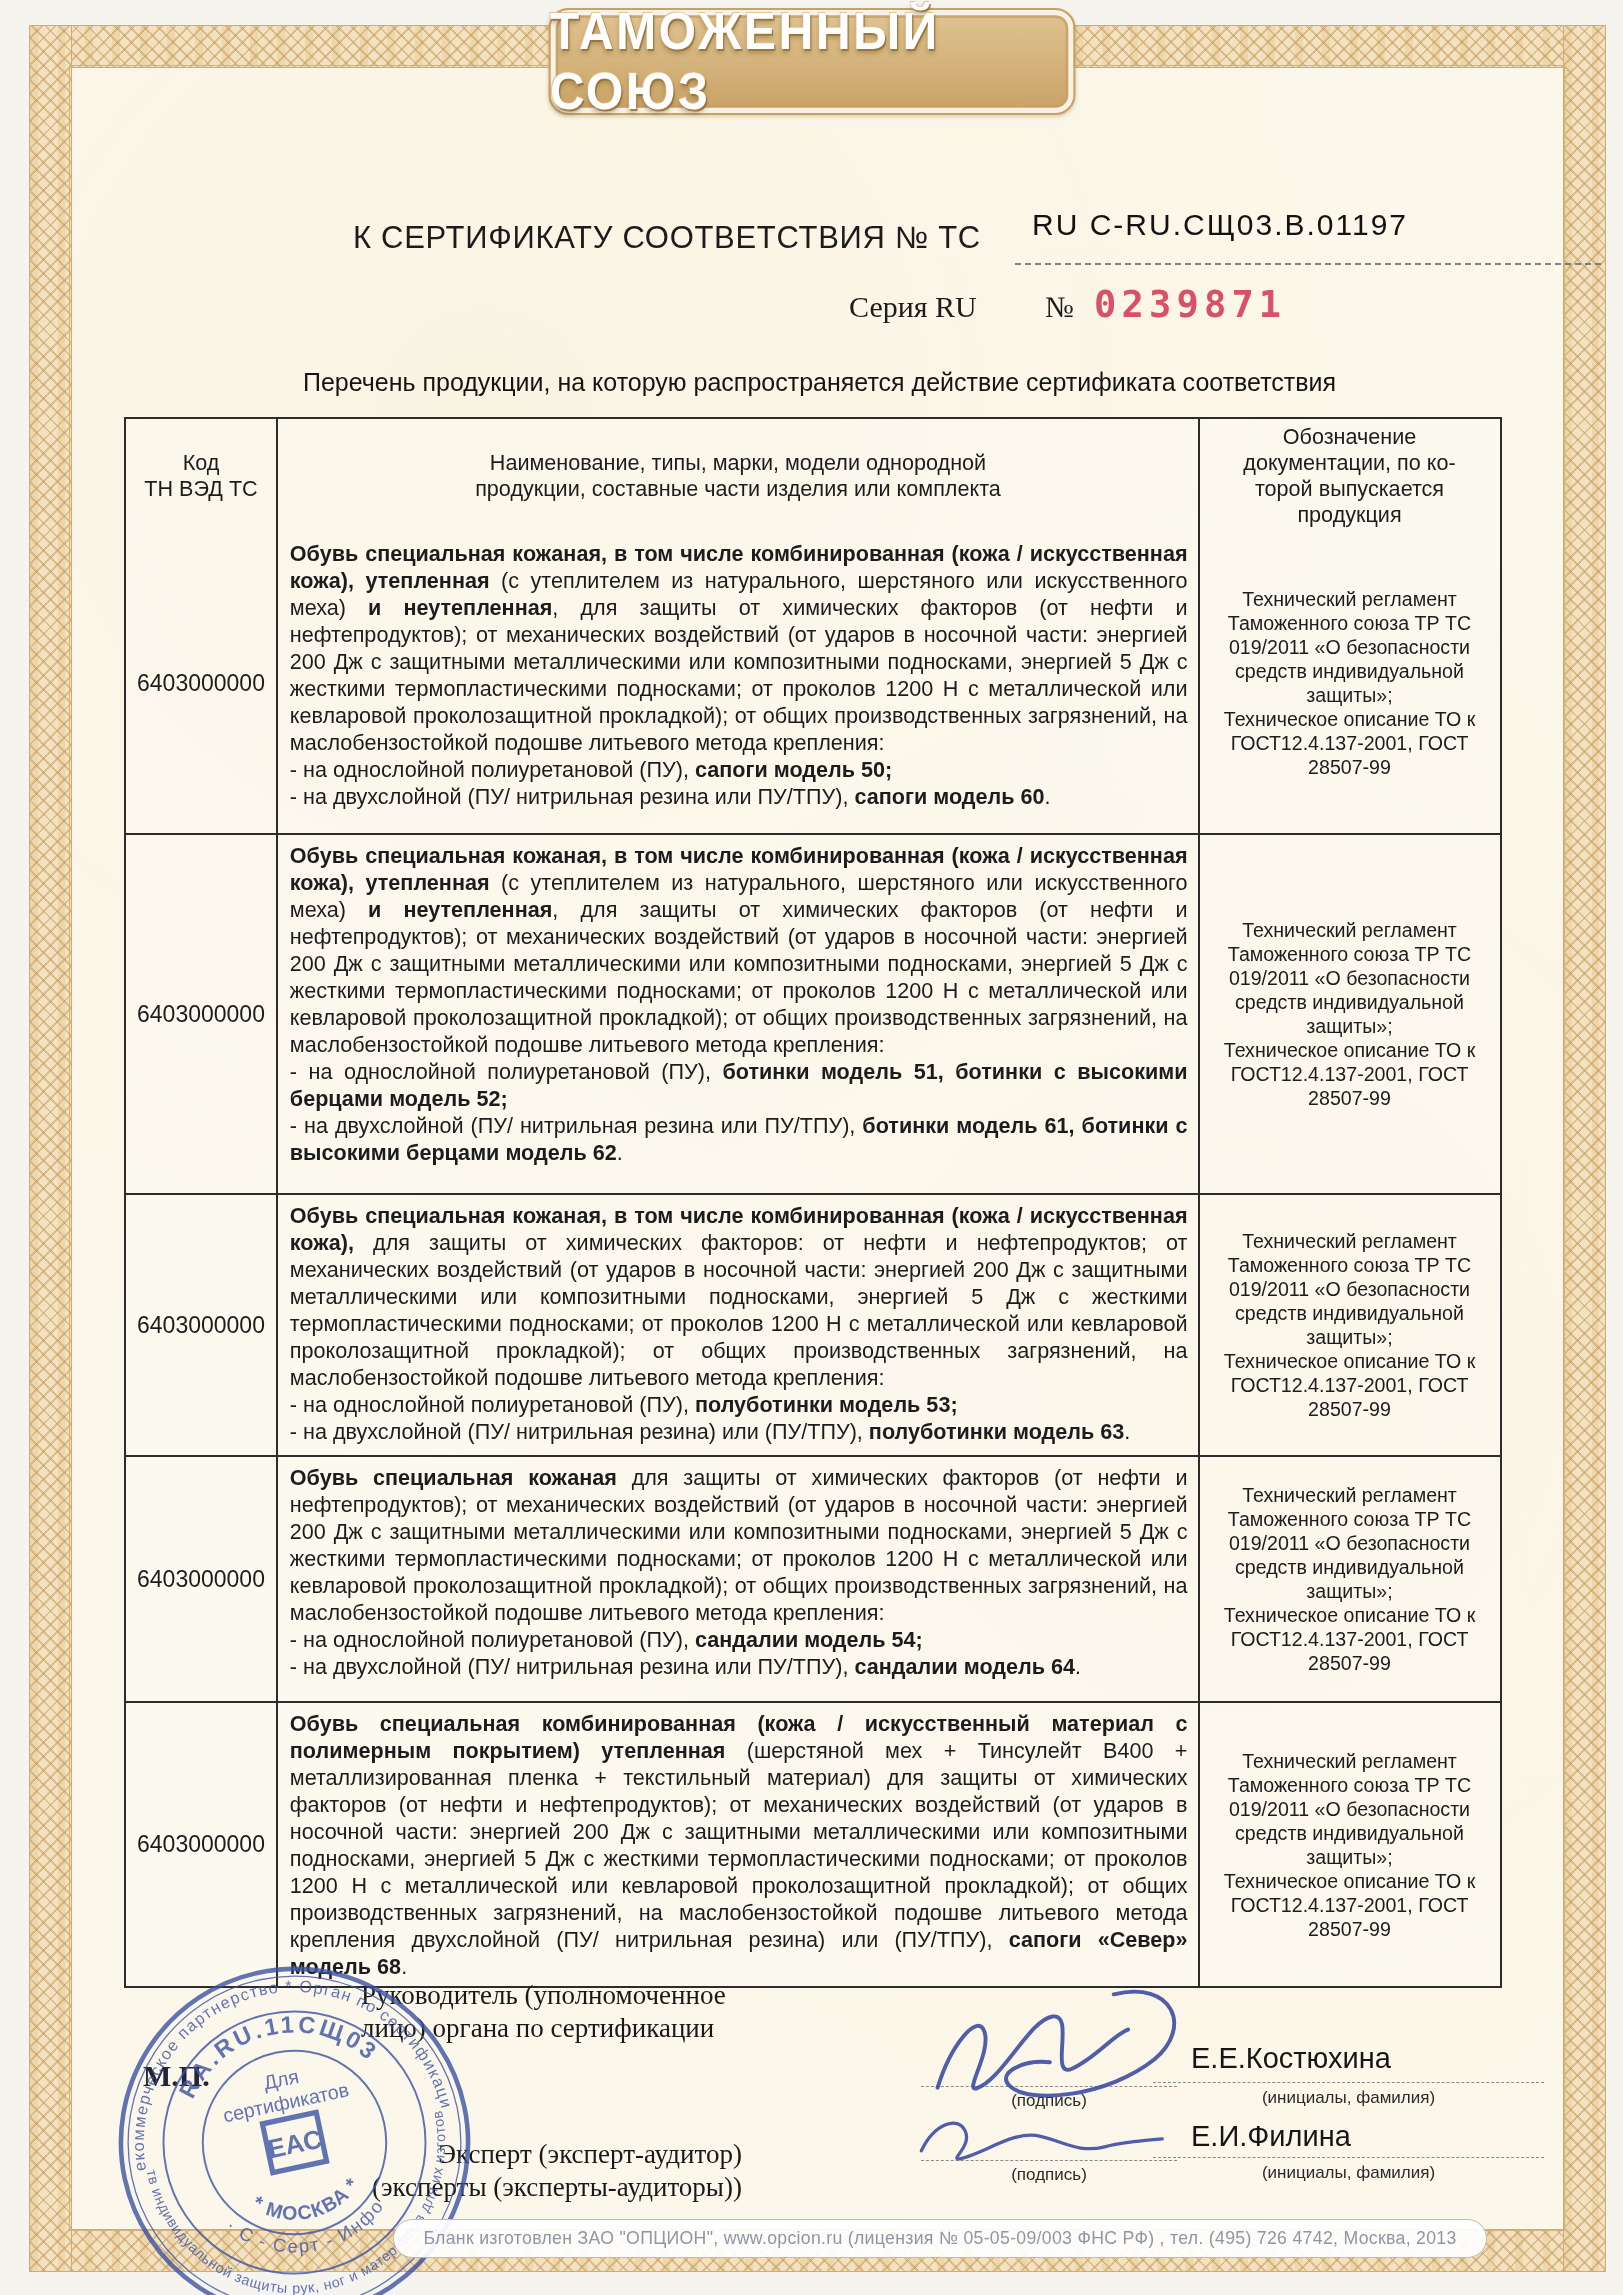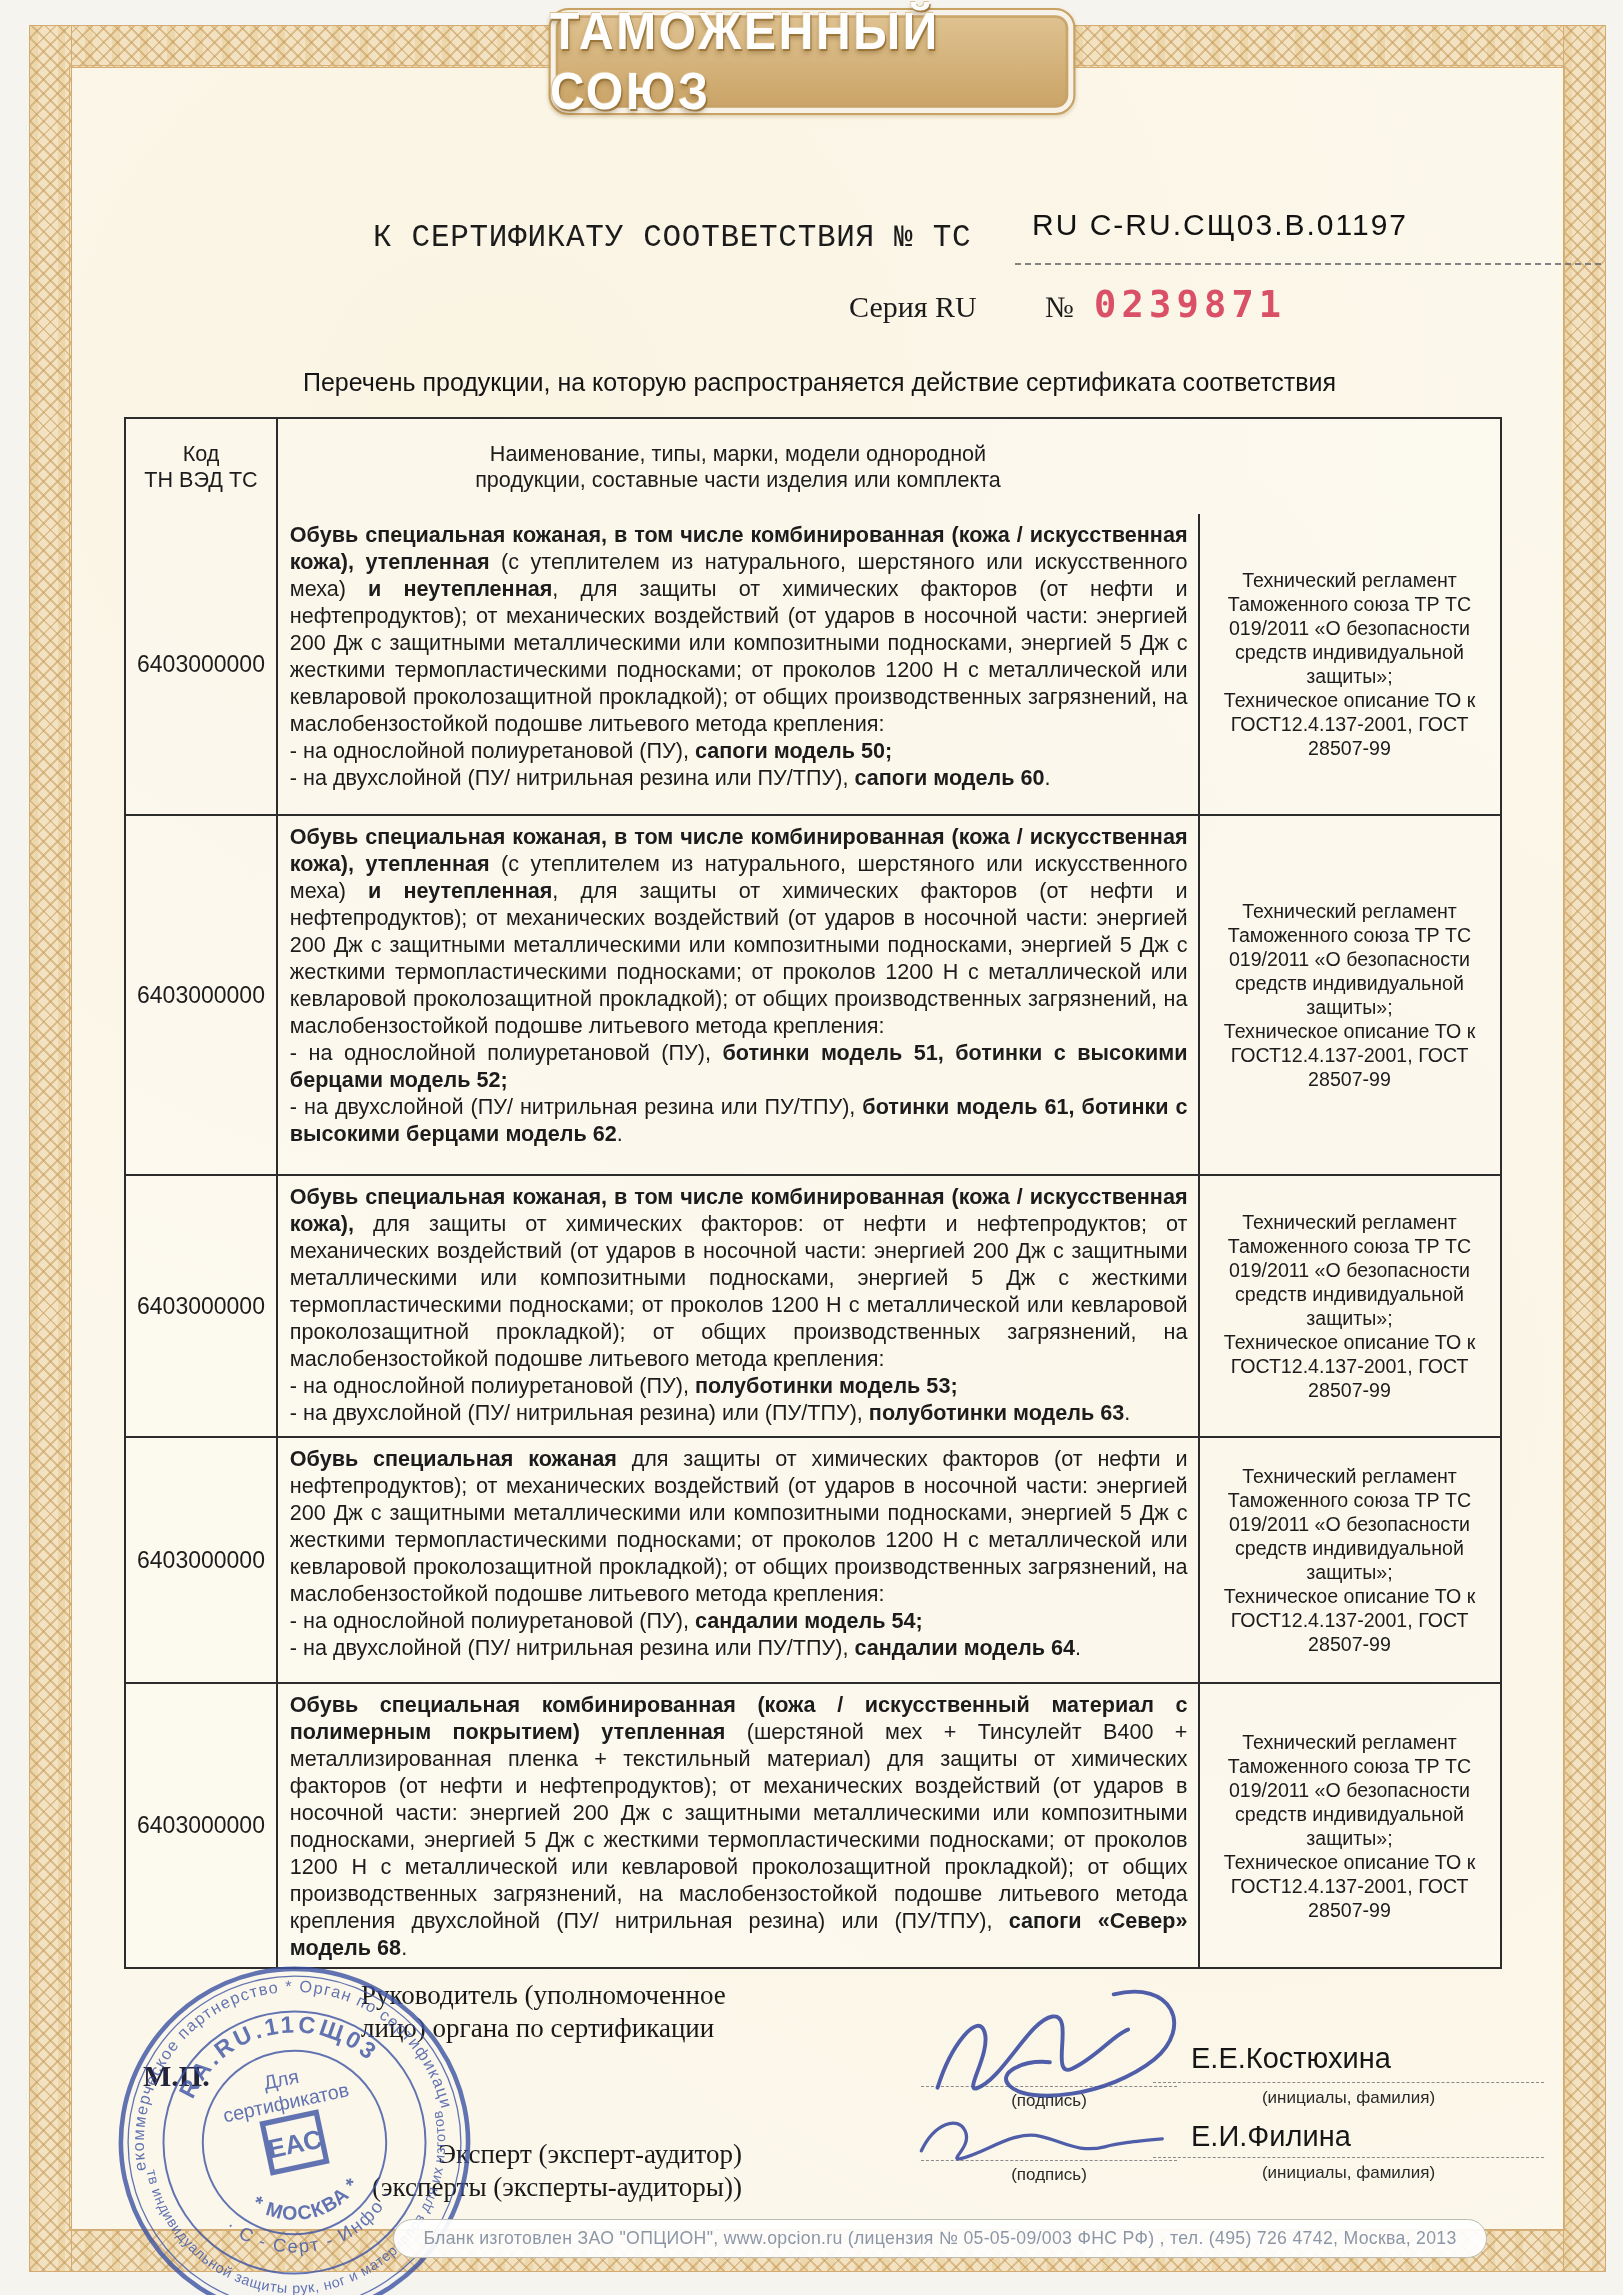"К СЕРТИФИКАТУ СООТВЕТСТВИЯ № ТС" .subtitle { font-family: Liberation Mono, monospace -> Liberation Sans, sans-serif; left: 373px -> 353px }
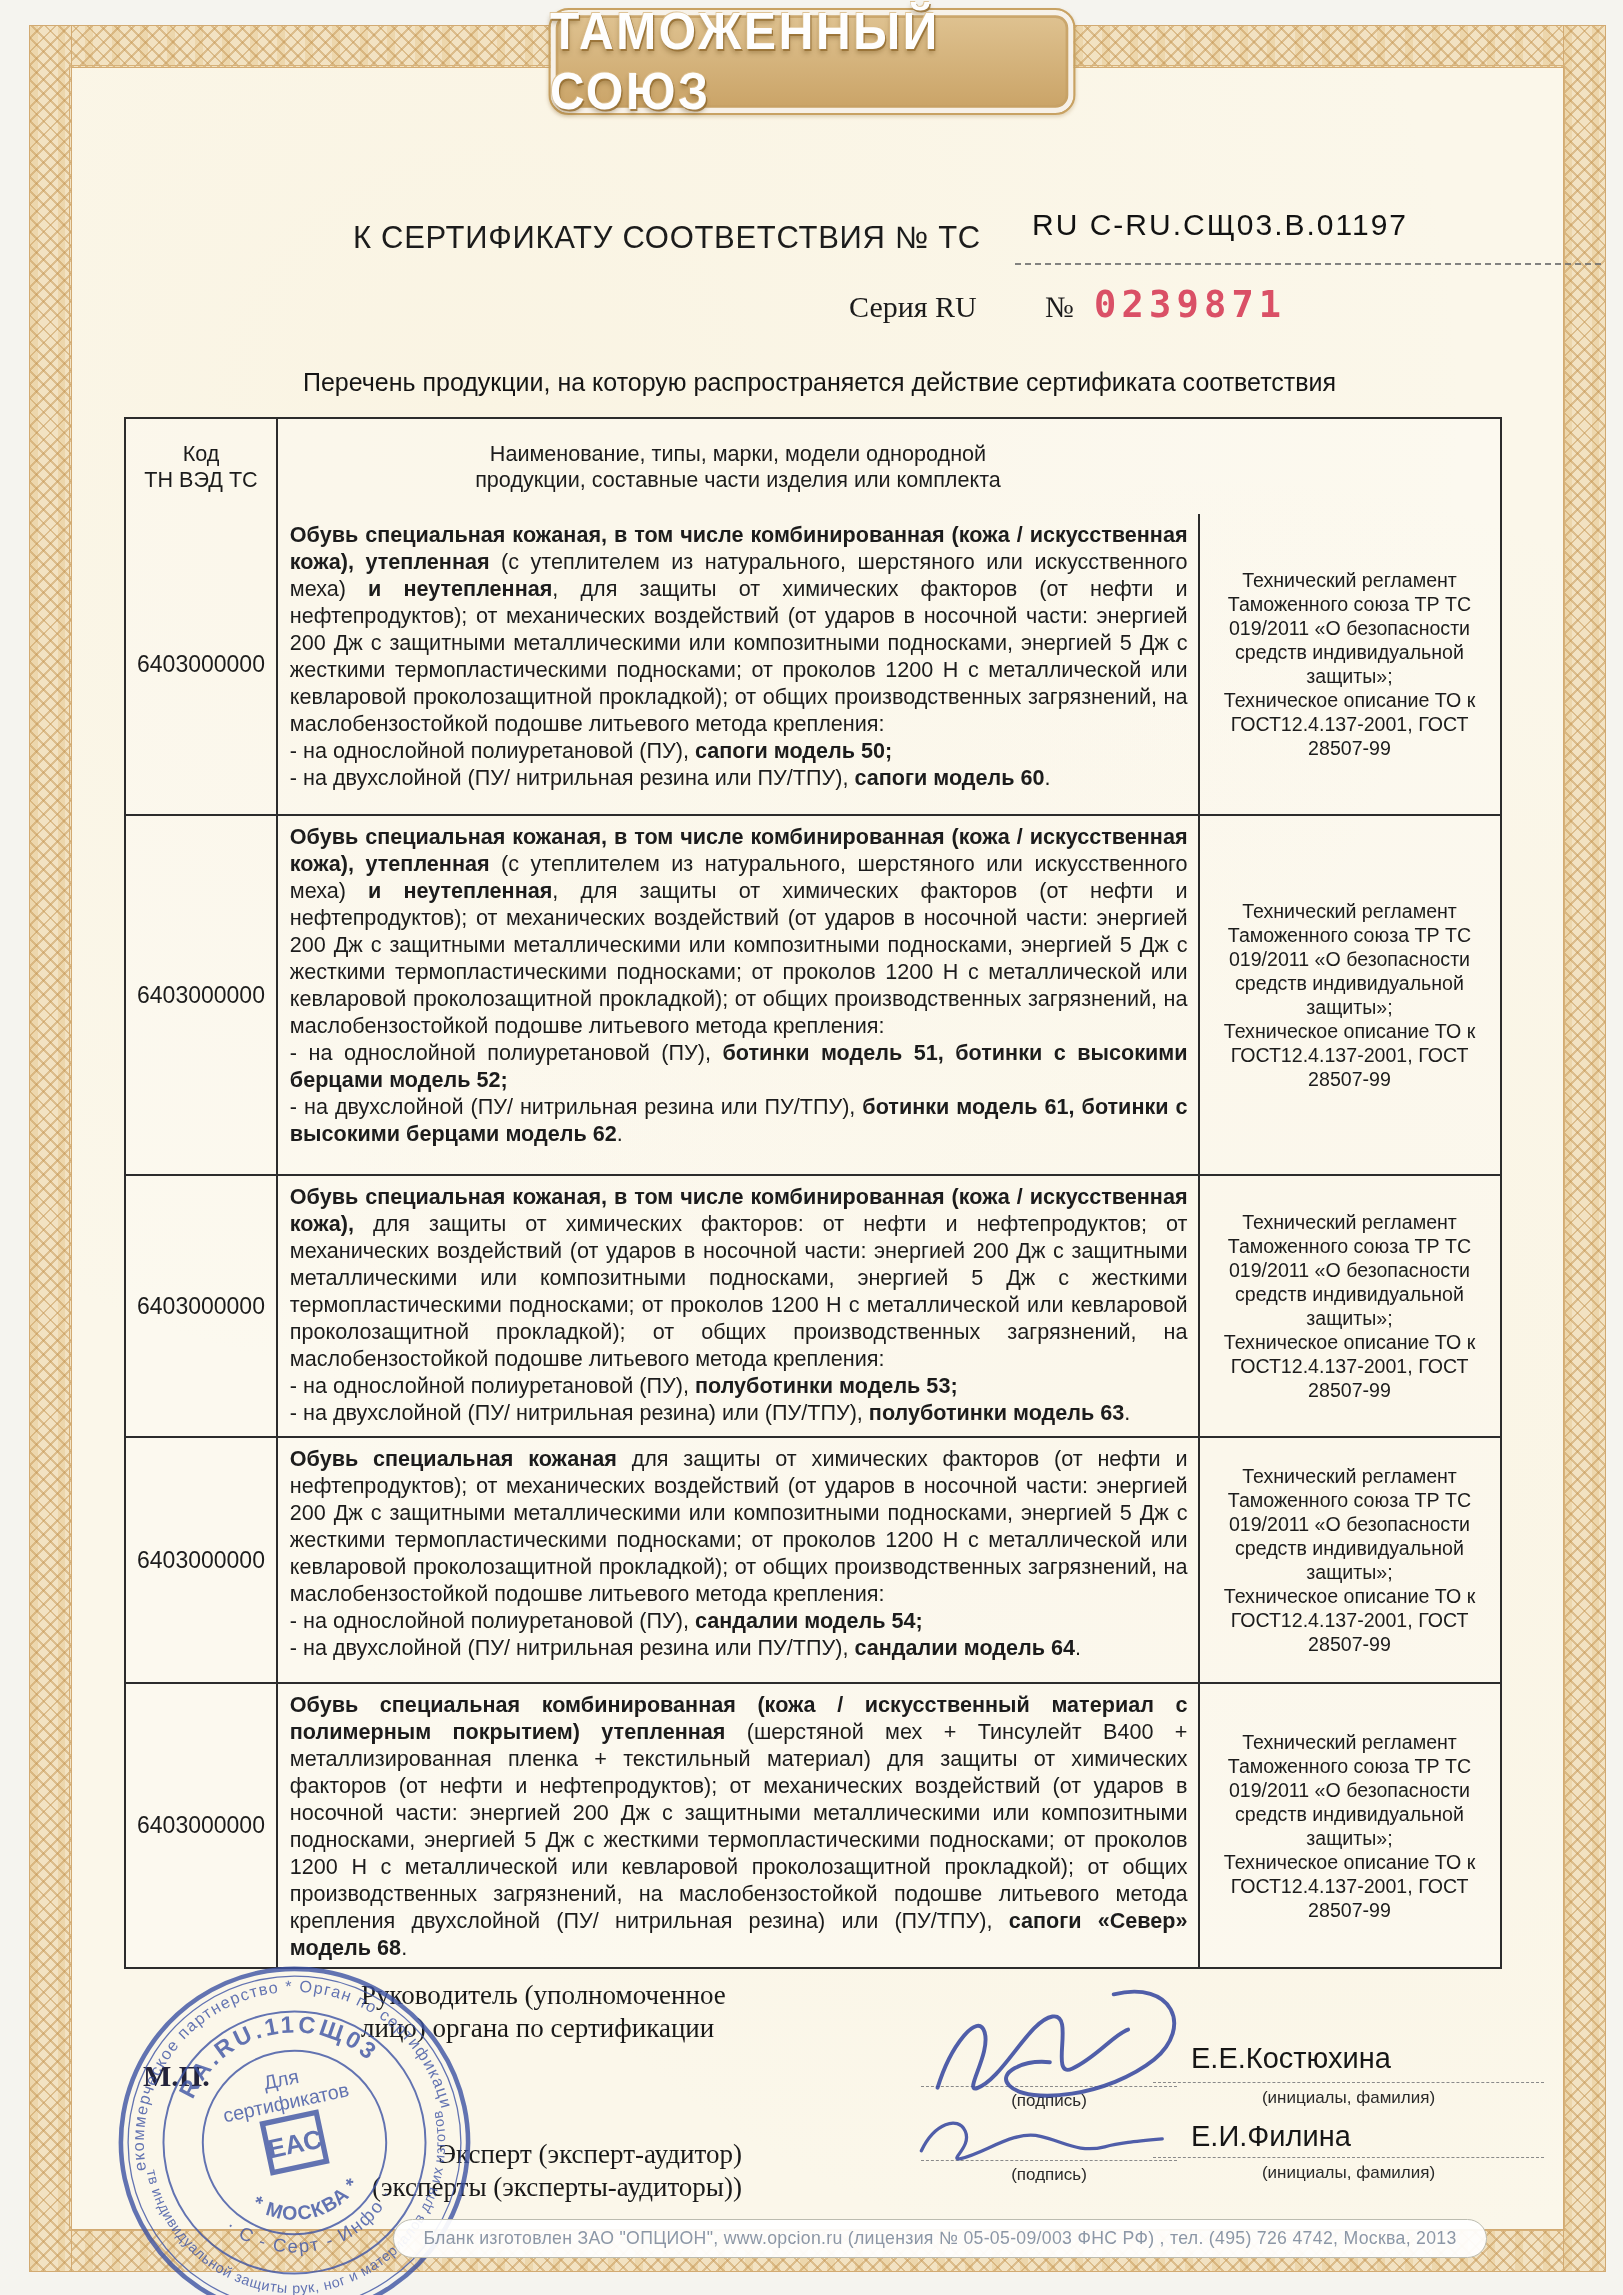"Обозначение" div.cell { html: none -> <div>Обозначение документации, по ко- торой выпускается продукция</div> }
